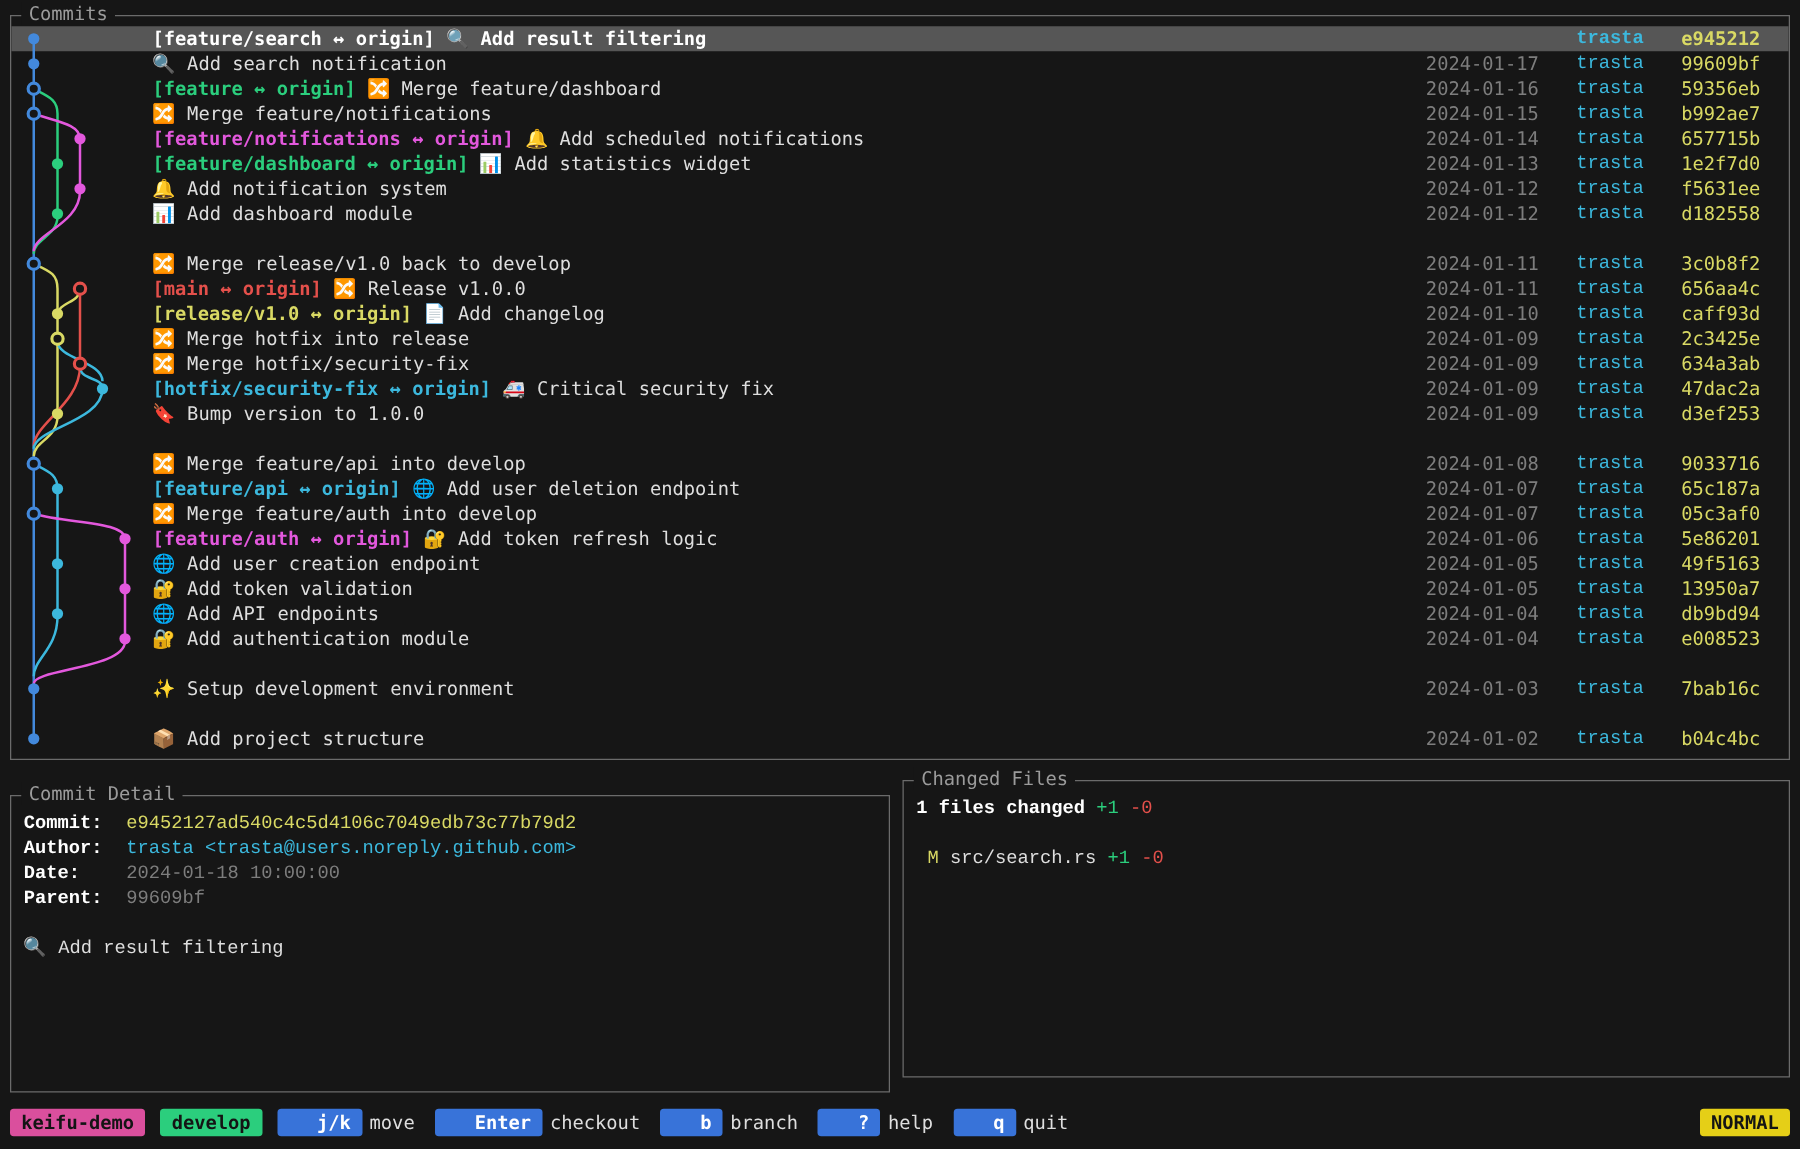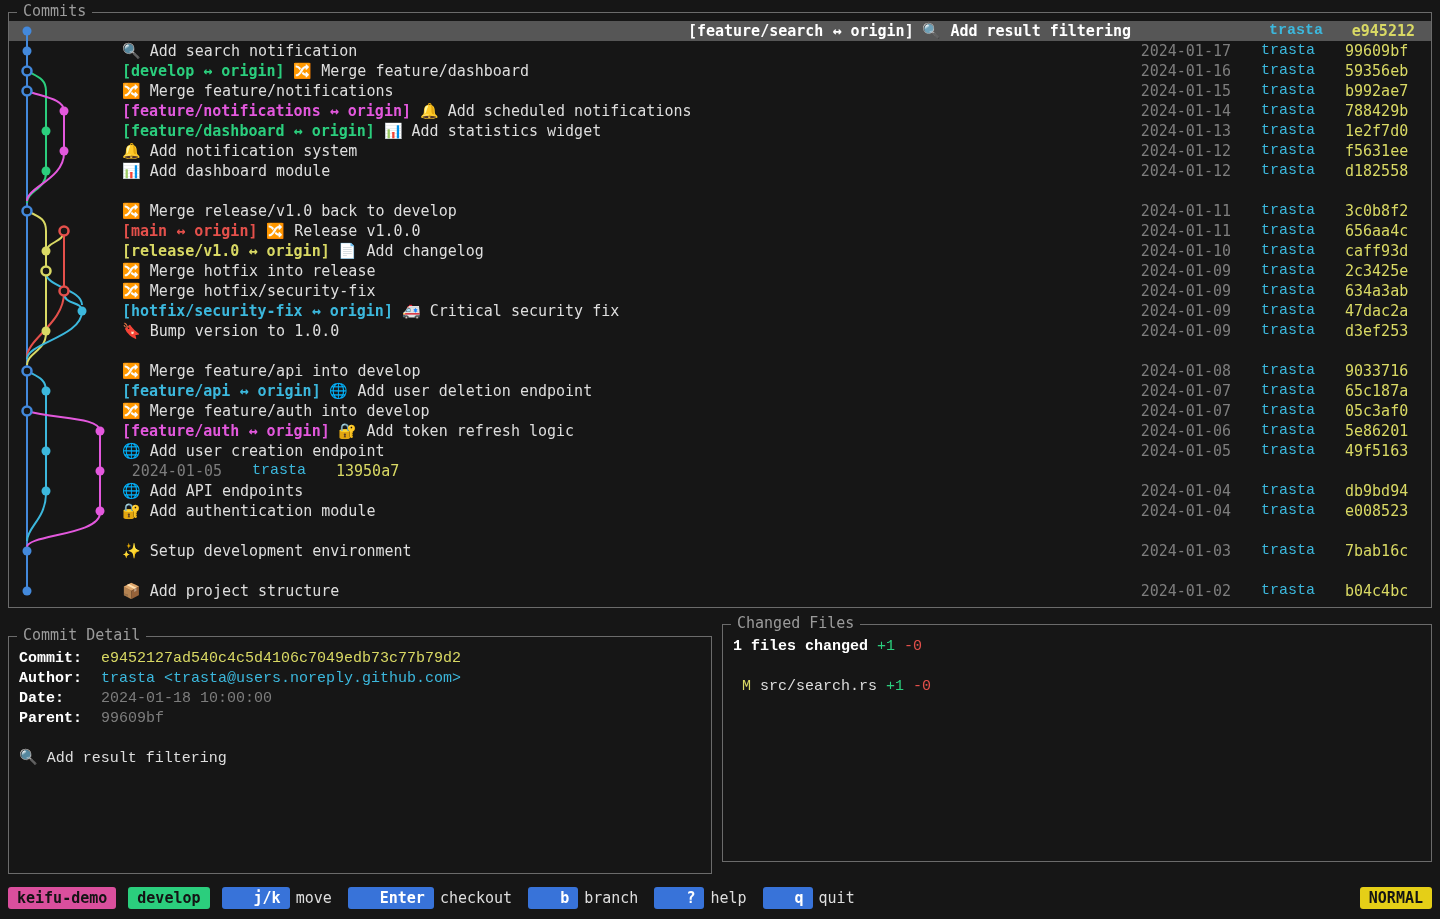"[feature/search ↔ origin] 🔍 Add" .crow.selected { text-align: right -> none }
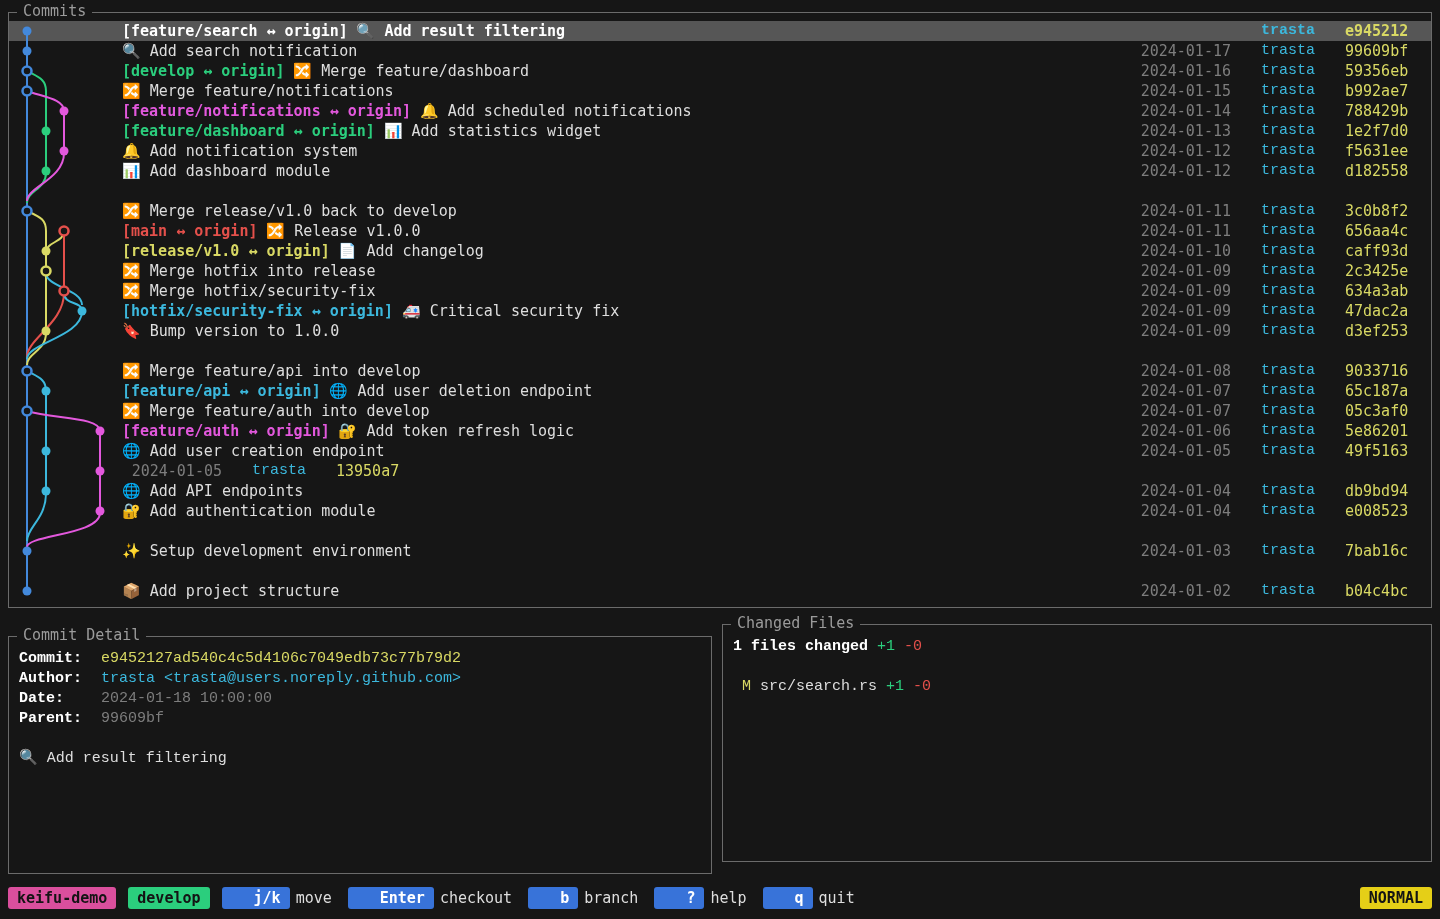"[develop ↔ origin]" span.branch { text: develop -> feature }
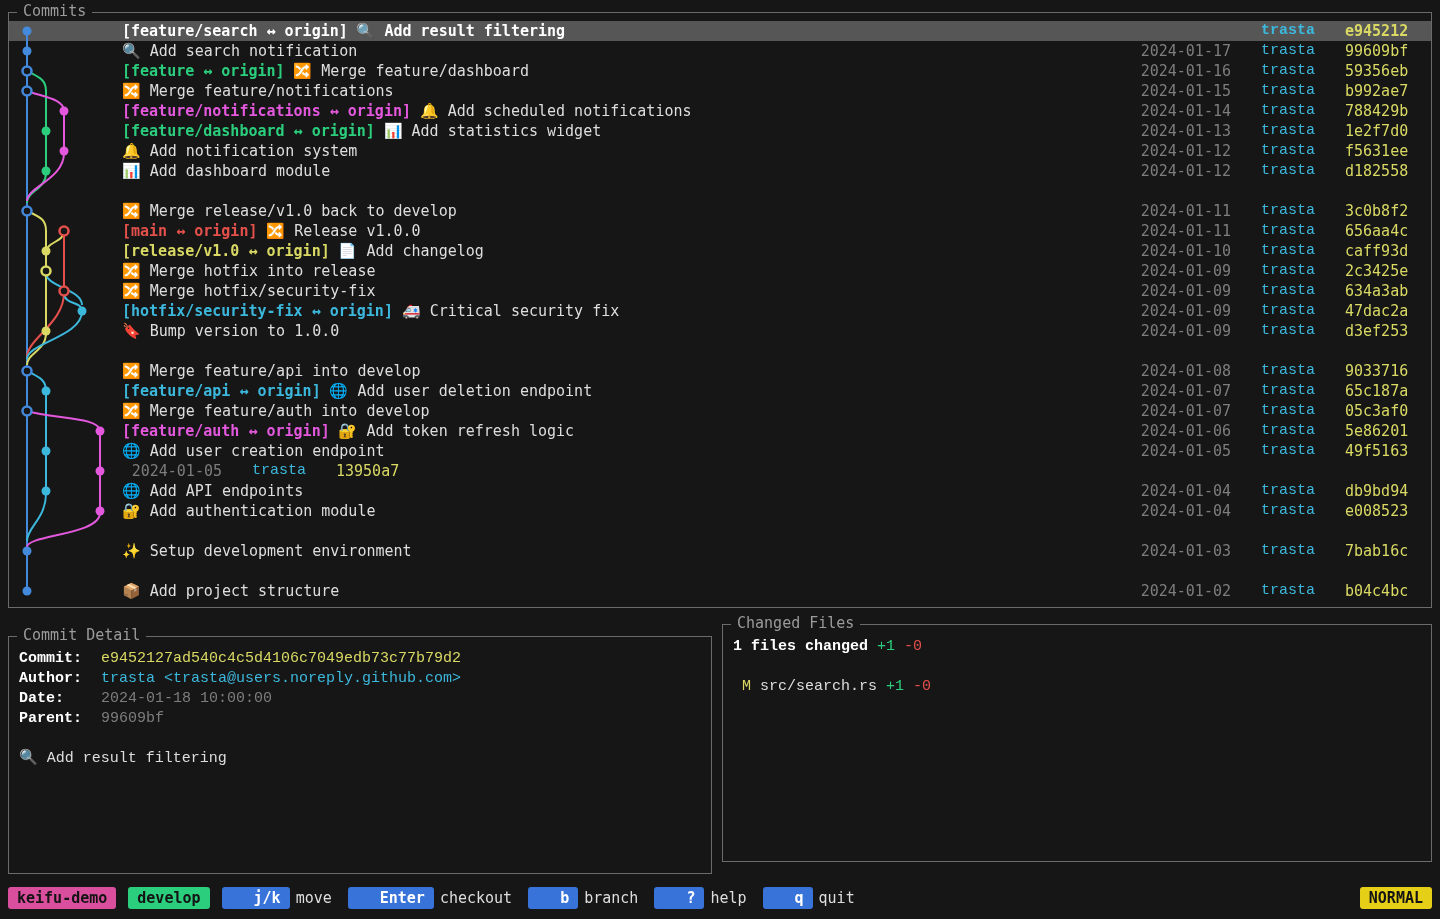"788429b" span.chash { text: 788429b -> 657715b }
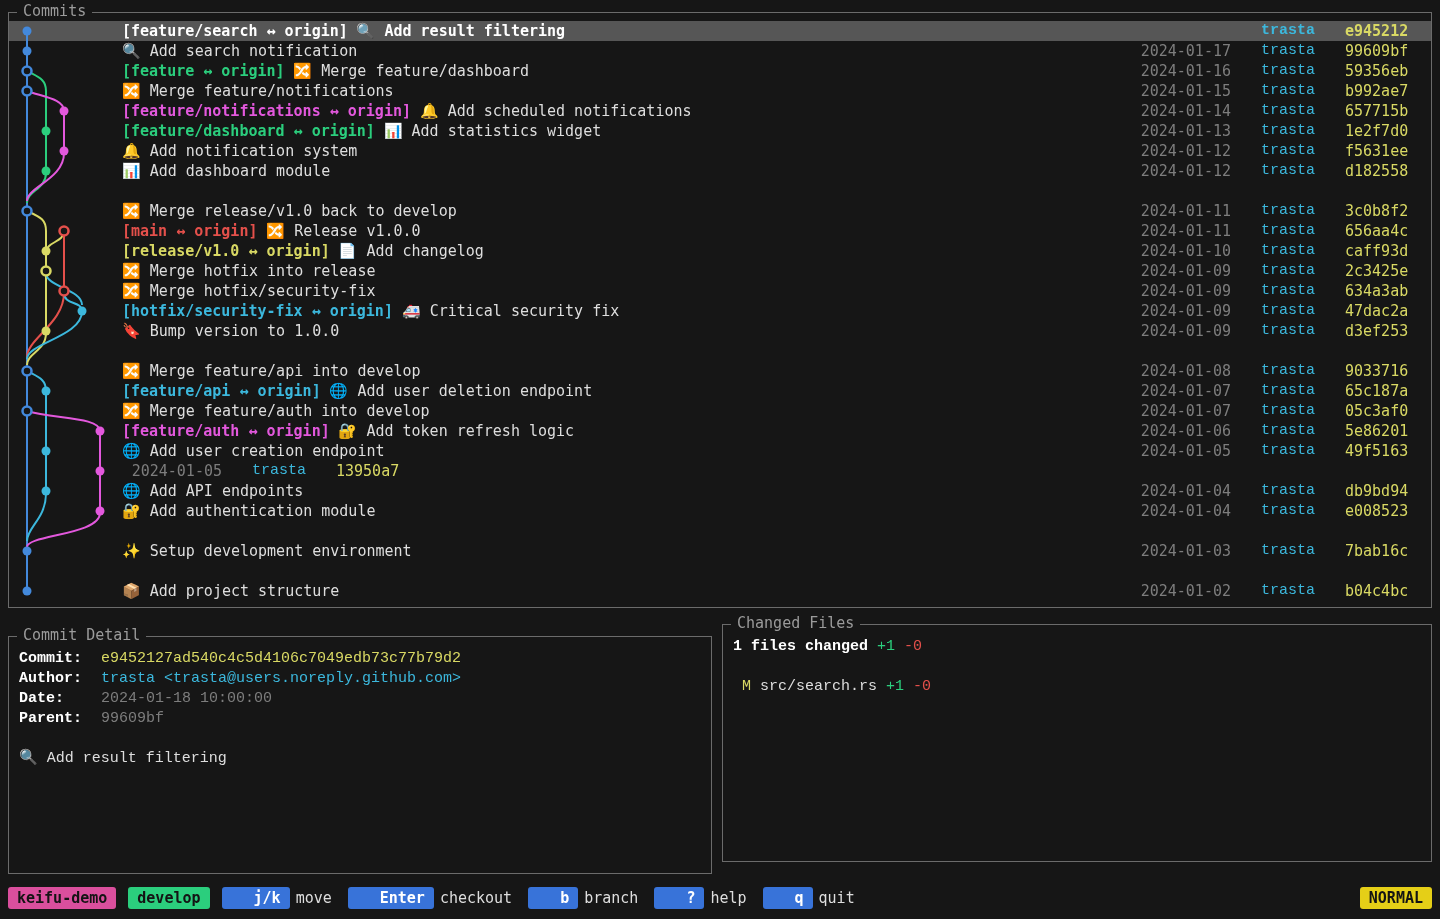"🔐 Add token validation" span.cmsg { html: none -> <span><span>🔐</span><span>Add token validation</span></span> }
